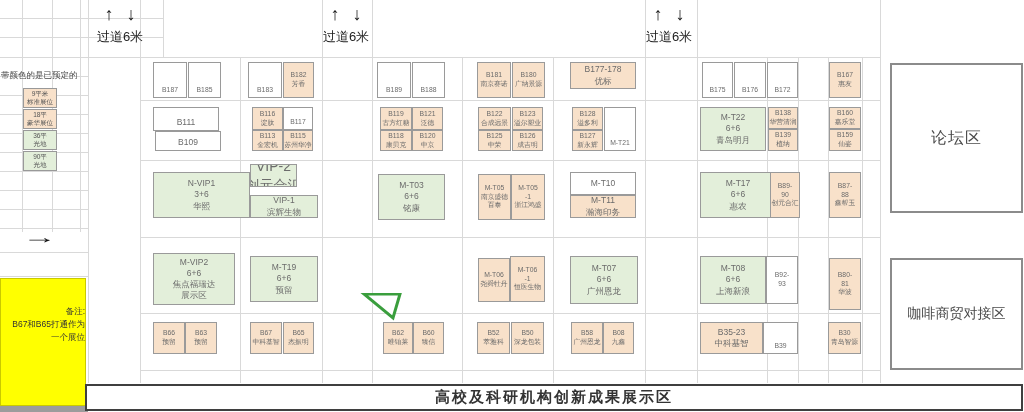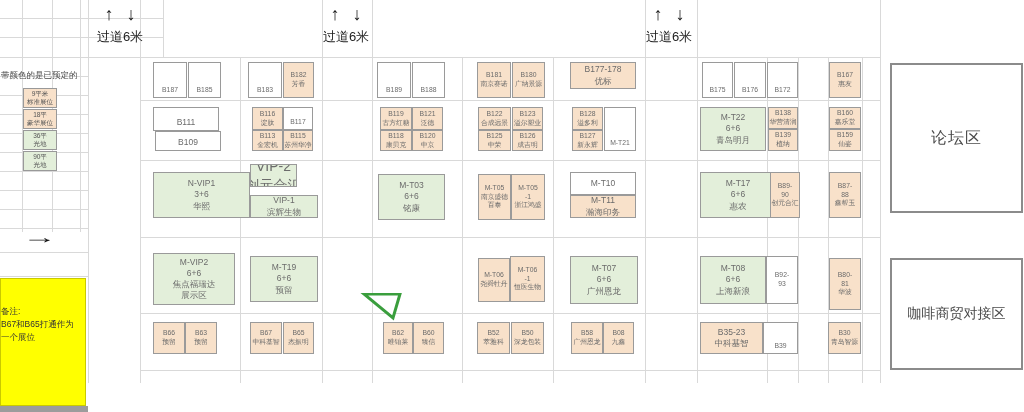"备注:" .note { text-align: left -> right }
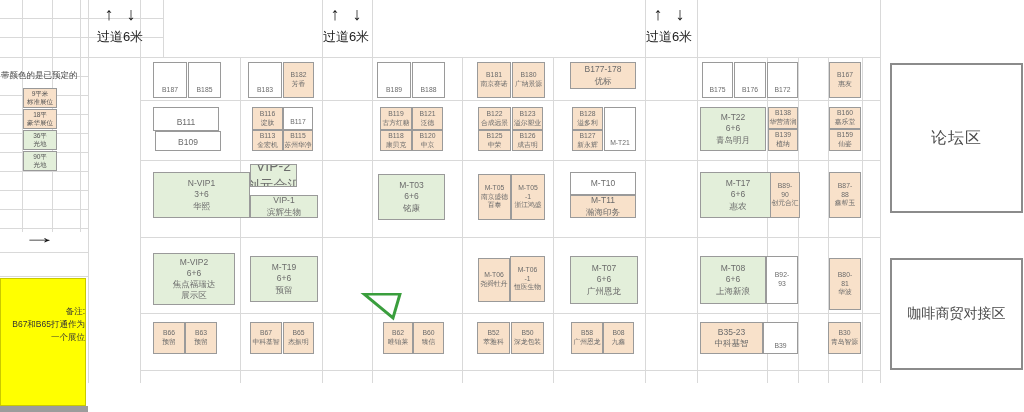"高校及科研机构创新成果展示区" div.banner { html: none -> <div> <span>高校及科研机构创新成果展示区</span> </div> }
